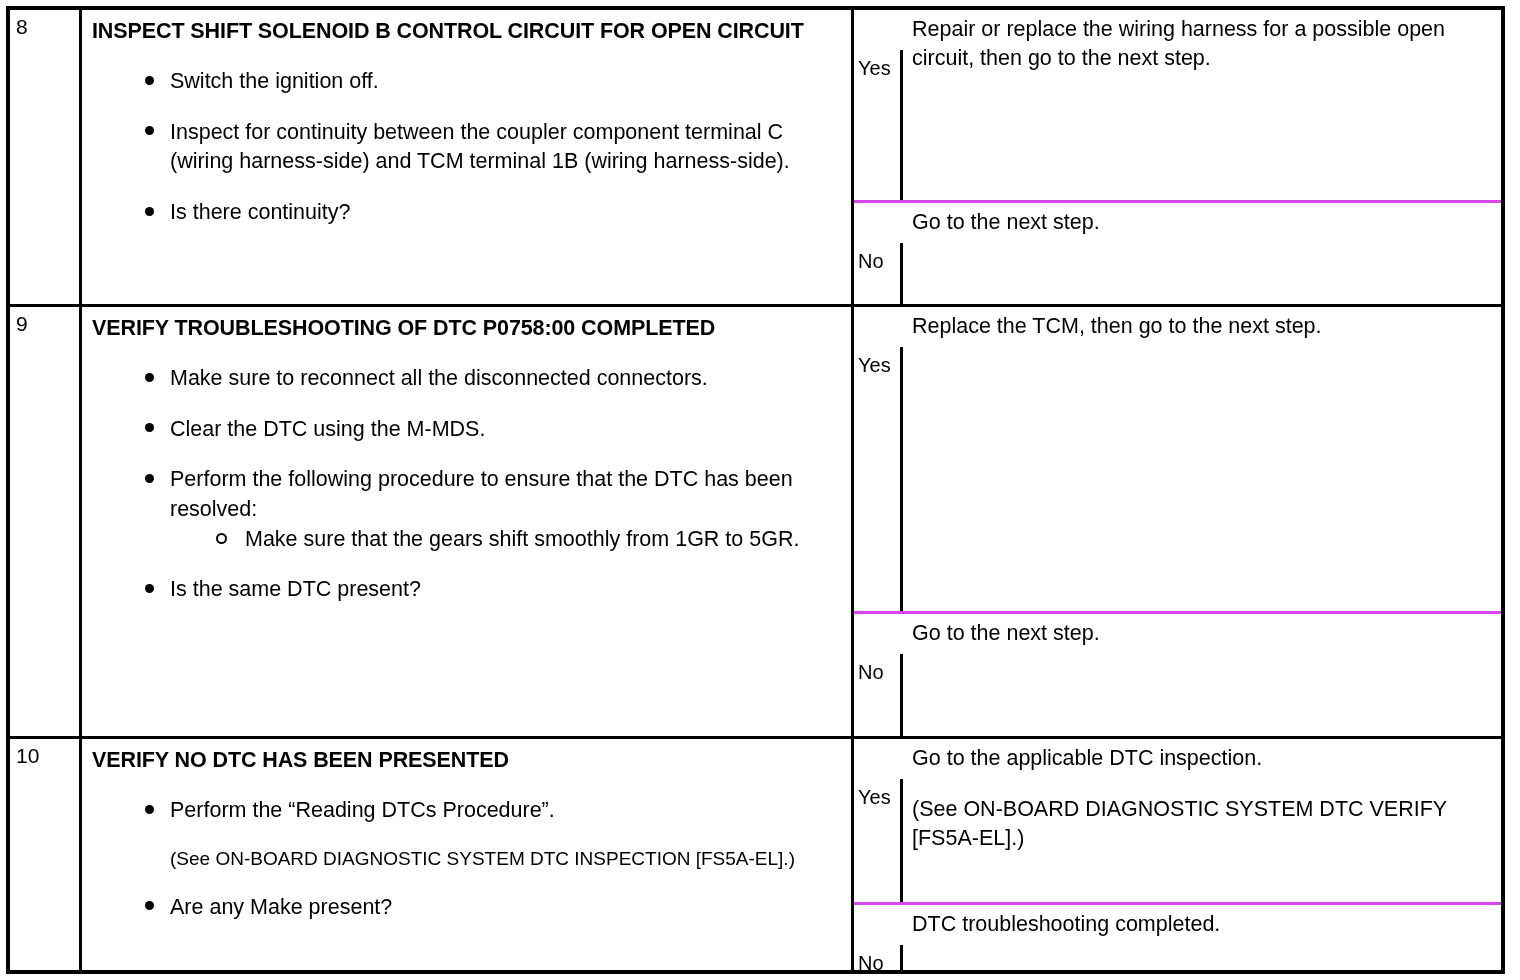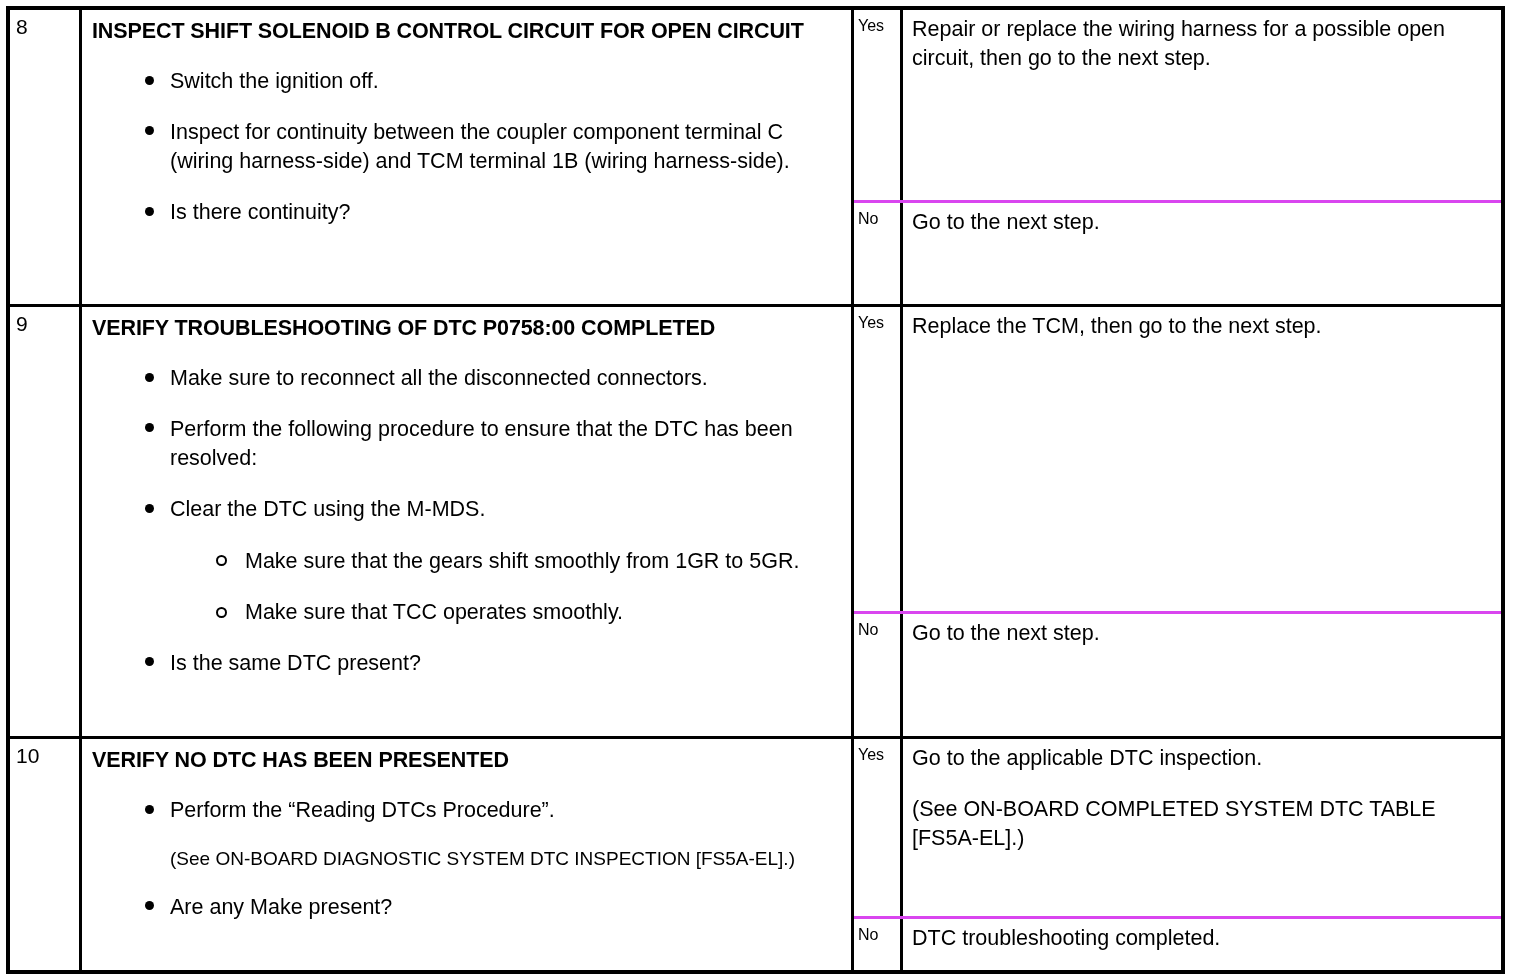"Yes" .answer-key { font-size: 16px -> 20px; margin-top: none -> 40px }
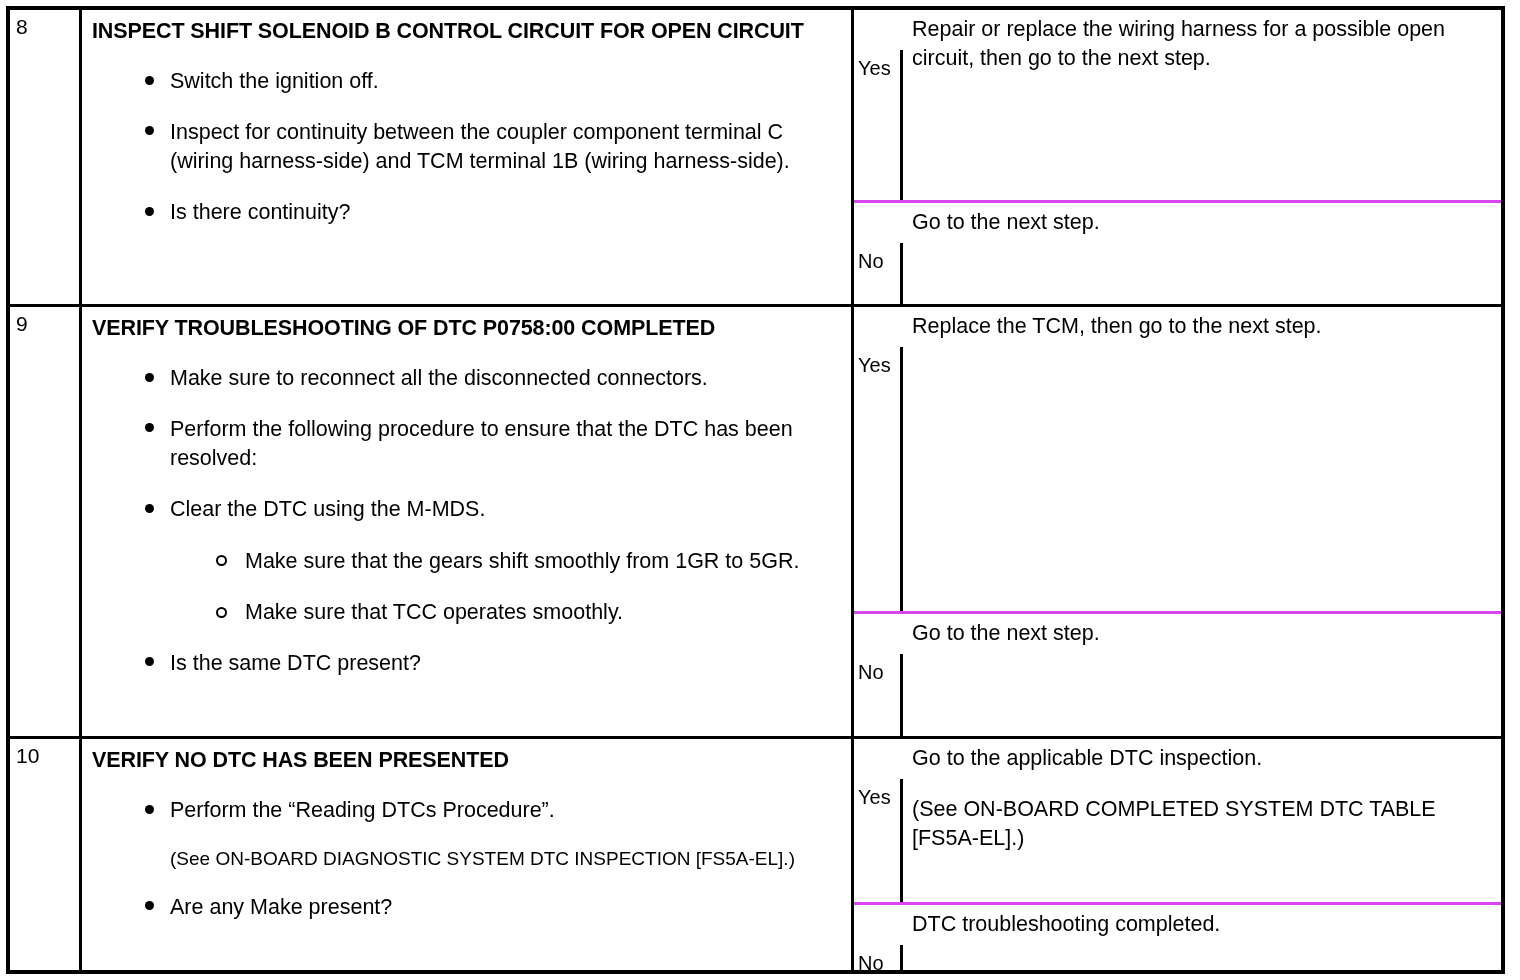"Perform the following procedure to" li.bullet { order: before "Clear the DTC using the" -> after "Clear the DTC using the" }
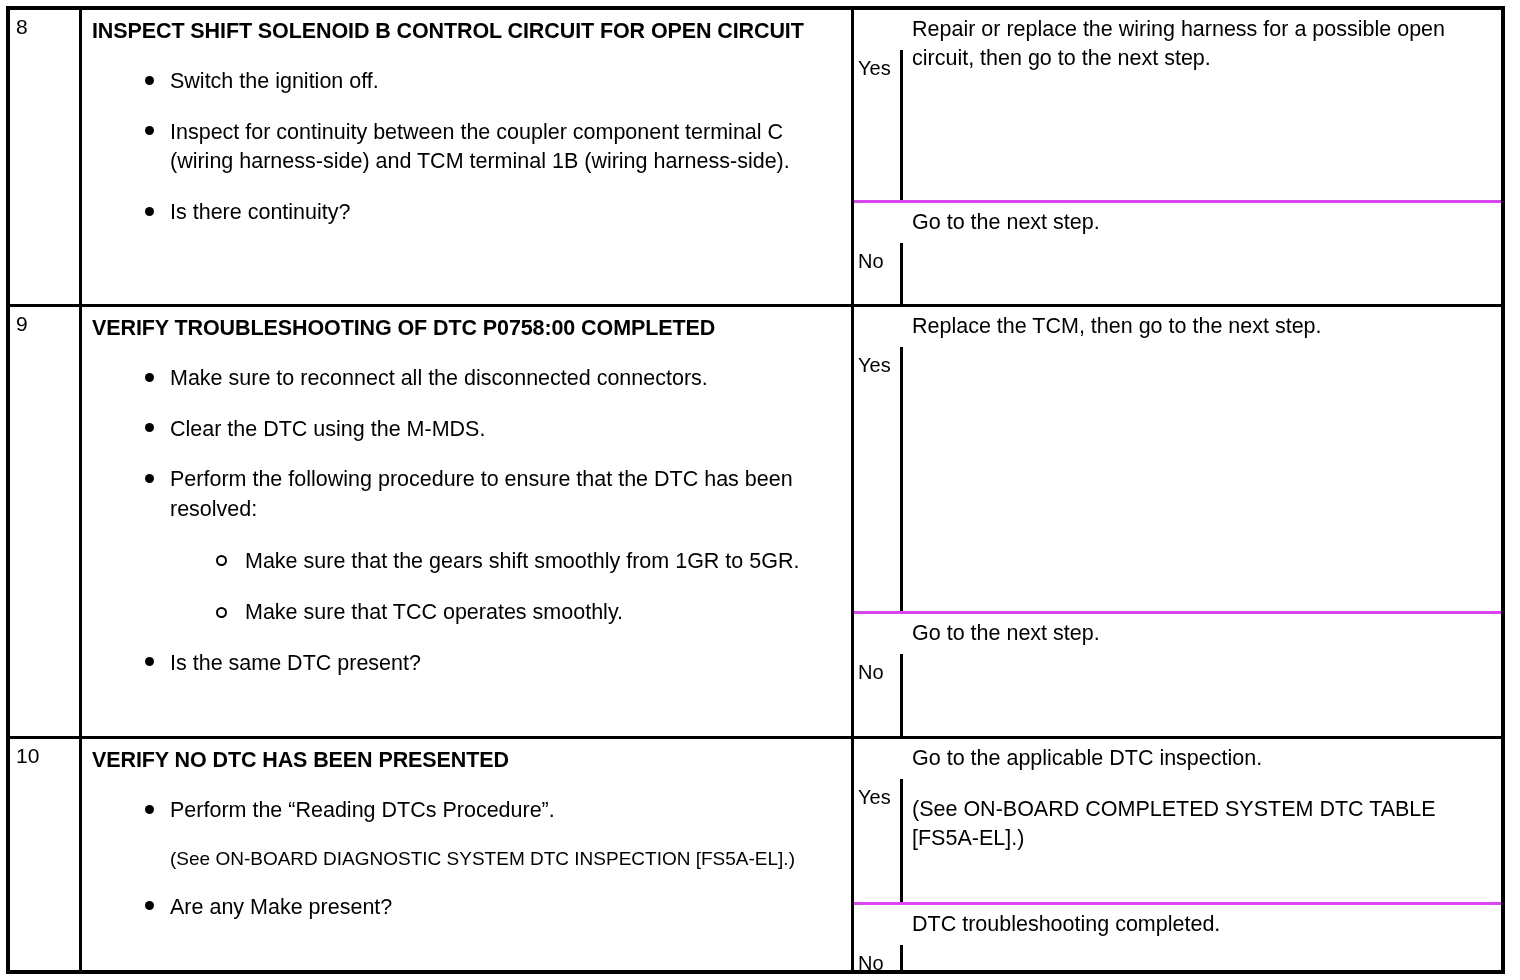"Make sure that the gears" .subbullet { margin-top: 22px -> none }
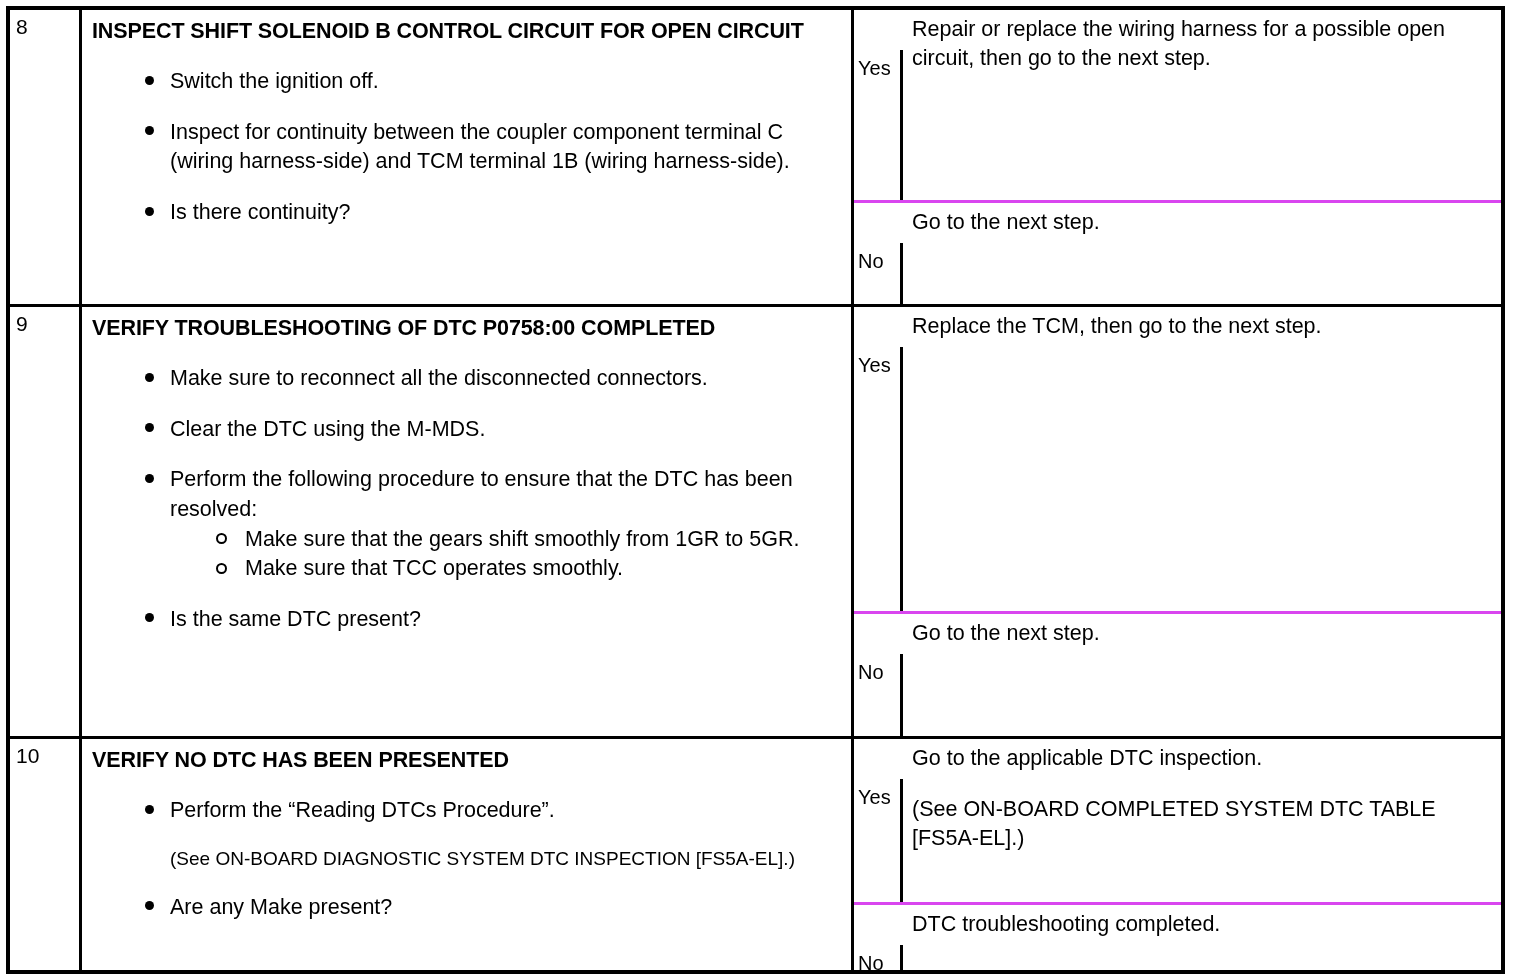"Make sure that TCC operates" li.subbullet { html: <li> <span></span> <span>Make sure that TCC operates smoothly.</span> </li> -> none }
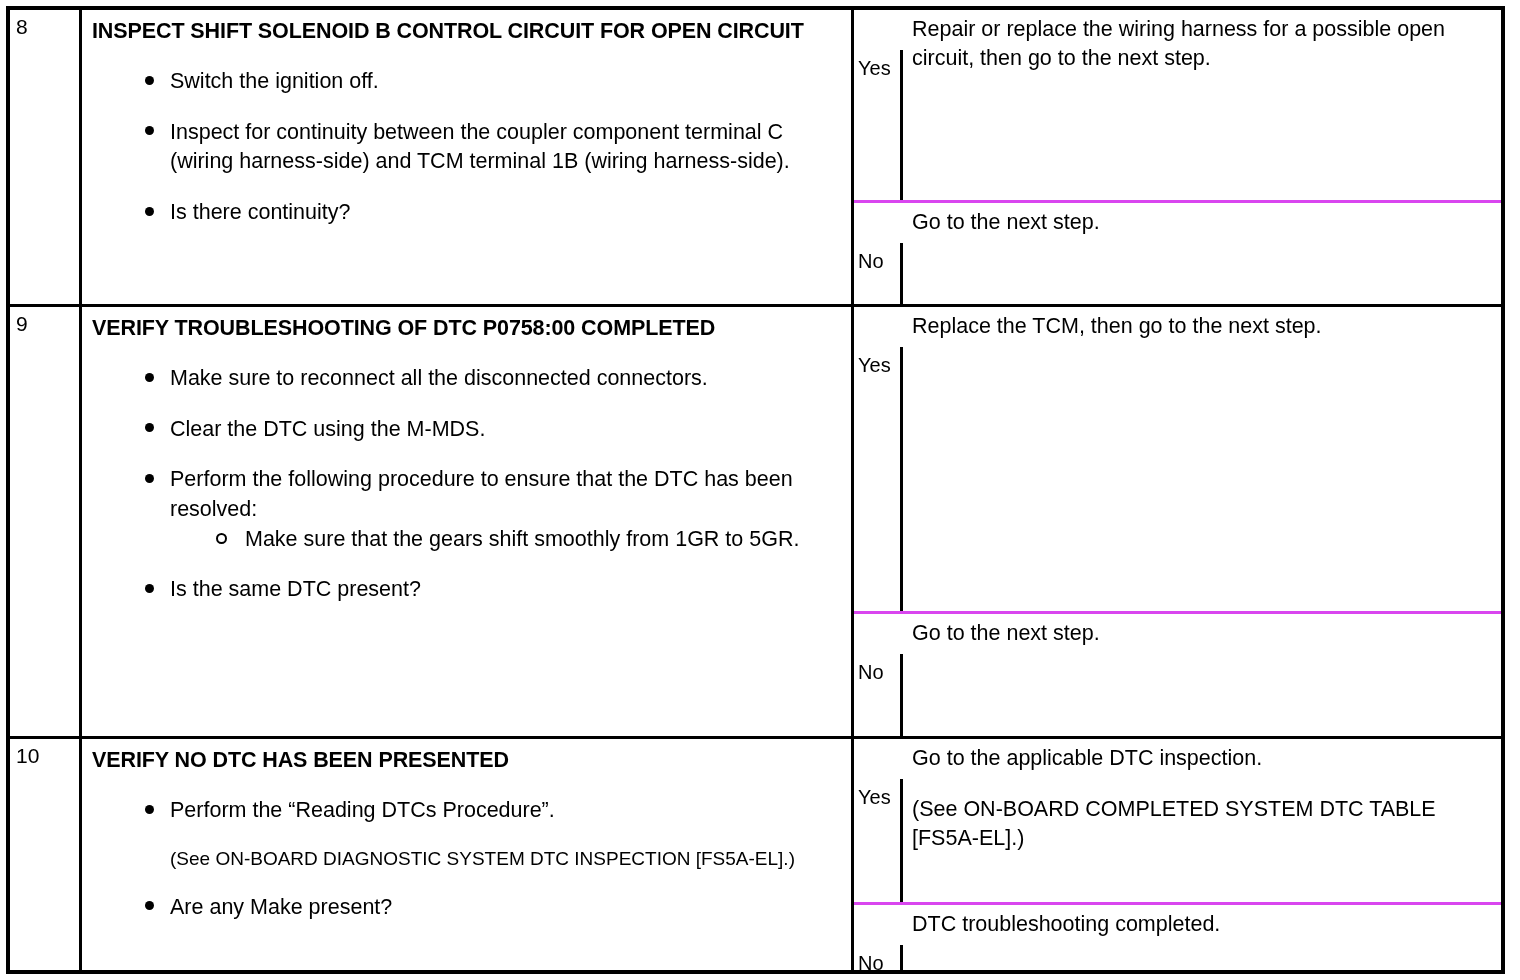"(See ON-BOARD COMPLETED SYSTEM DTC" div.para { text: COMPLETED SYSTEM DTC TABLE -> DIAGNOSTIC SYSTEM DTC VERIFY }
